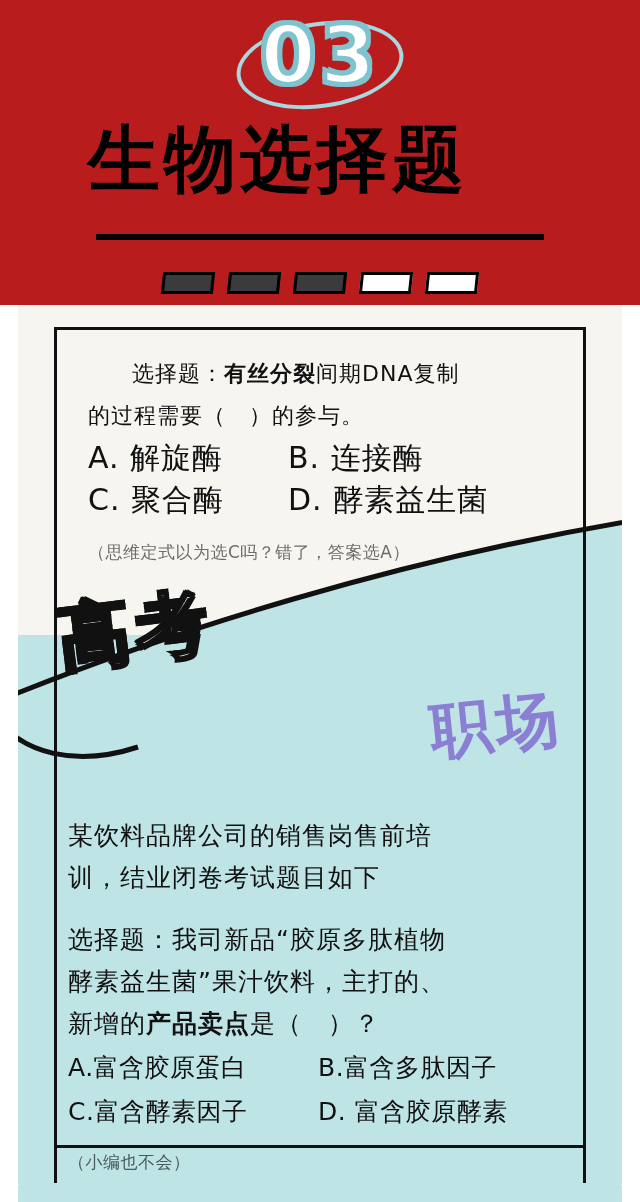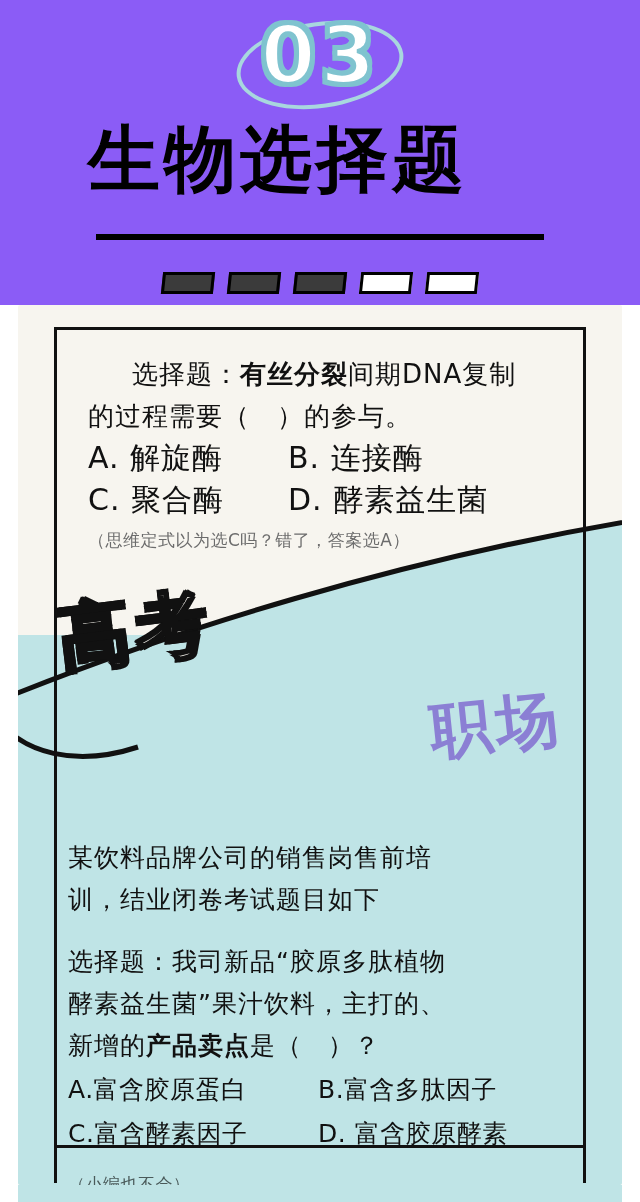"03" .header { background: #8b5cf6 -> #b91c1c }
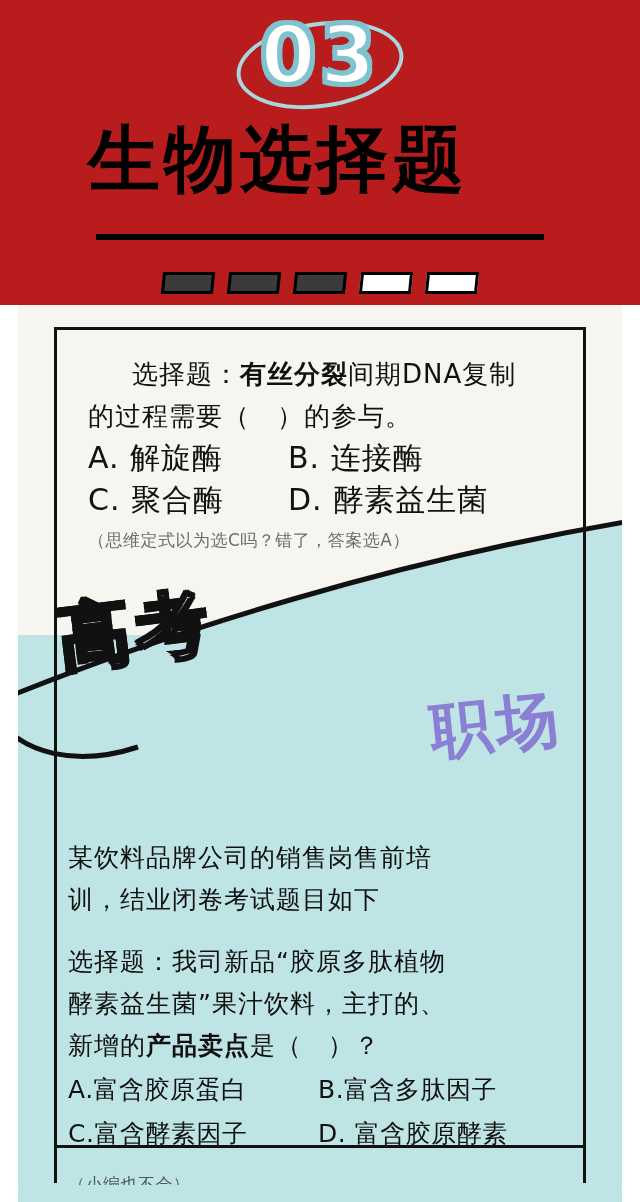"选择题：有丝分裂间期DNA复制" .q1-line { font-size: 26px -> 22px }
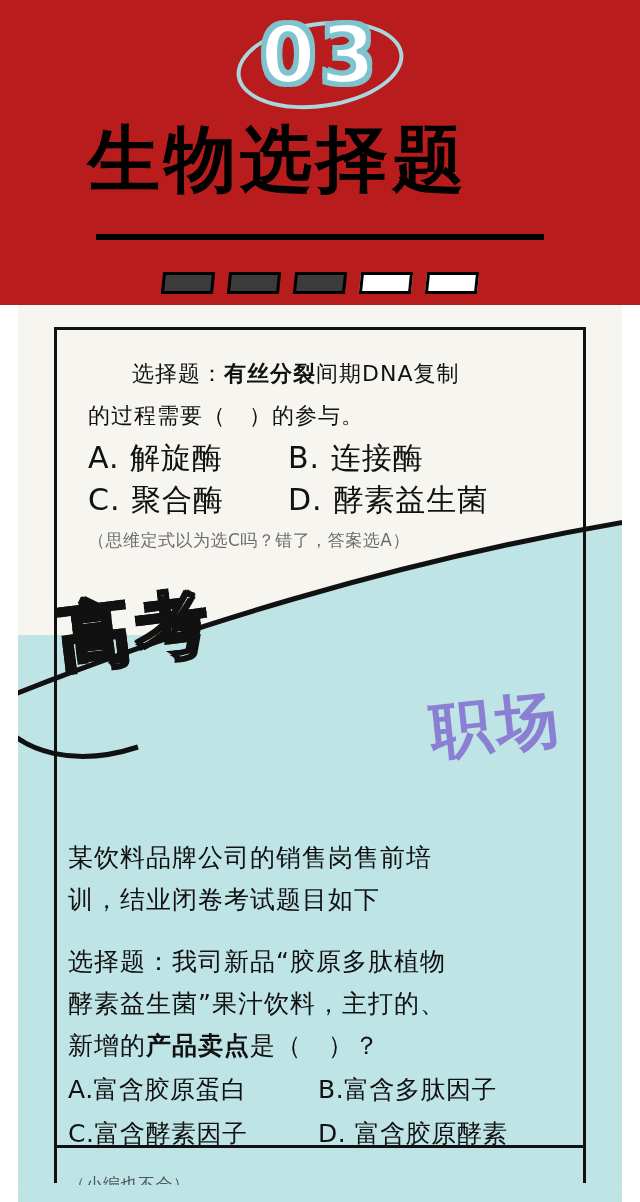"（思维定式以为选C吗？错了，答案选A）" .q1-note { margin-top: 8px -> 20px }
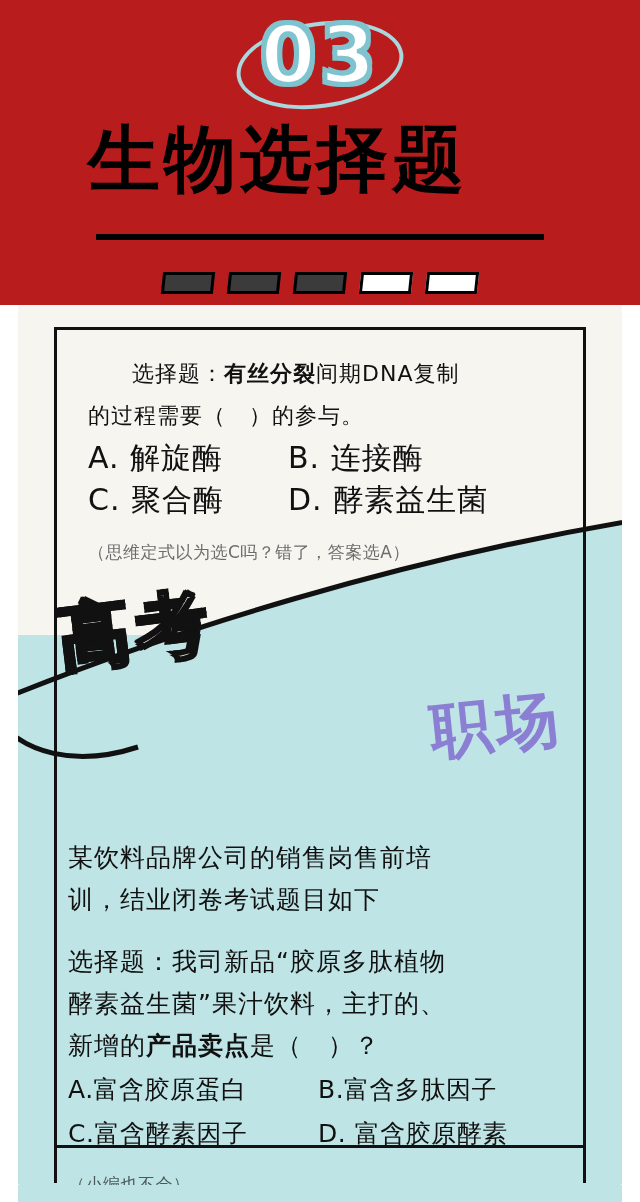"某饮料品牌公司的销售岗售前培" .q2 { top: 532px -> 510px }
